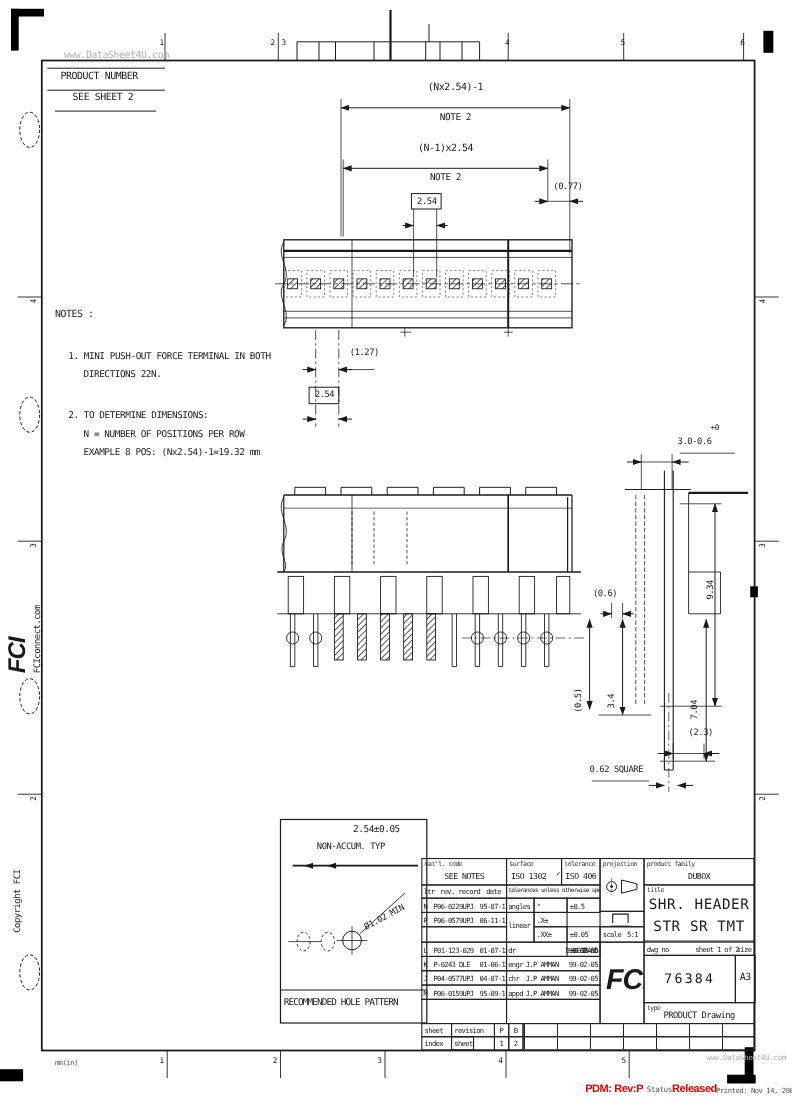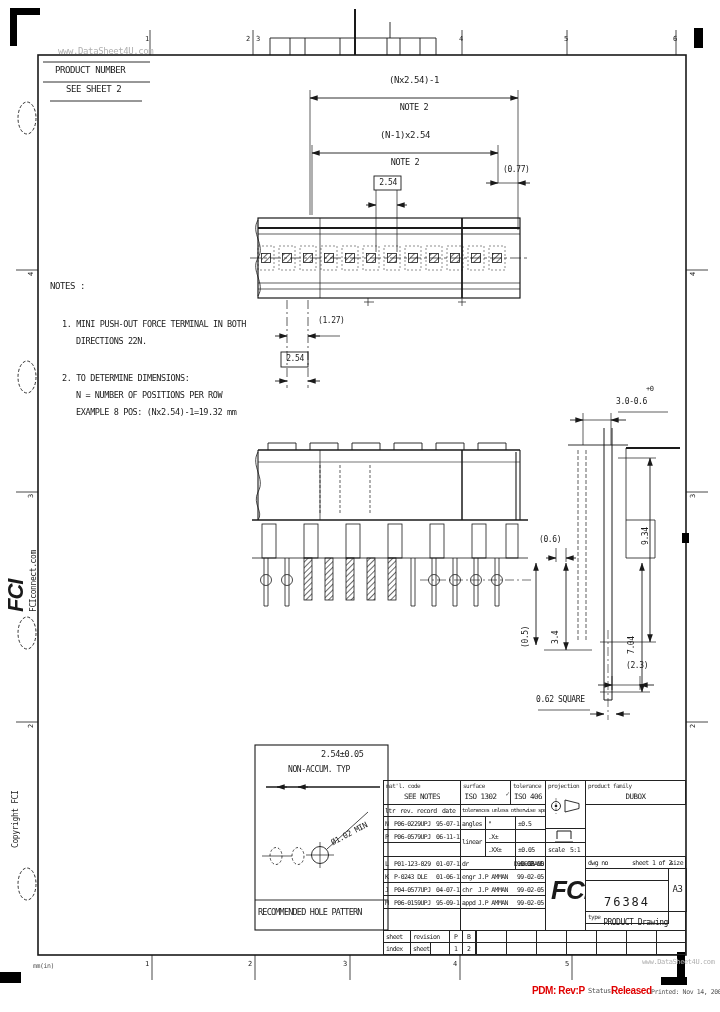"SHR. HEADER" div.tc { html: none -> <div> <span>title</span> <span>SHR. HEADER</span> <span>STR SR TMT</span> </div> }
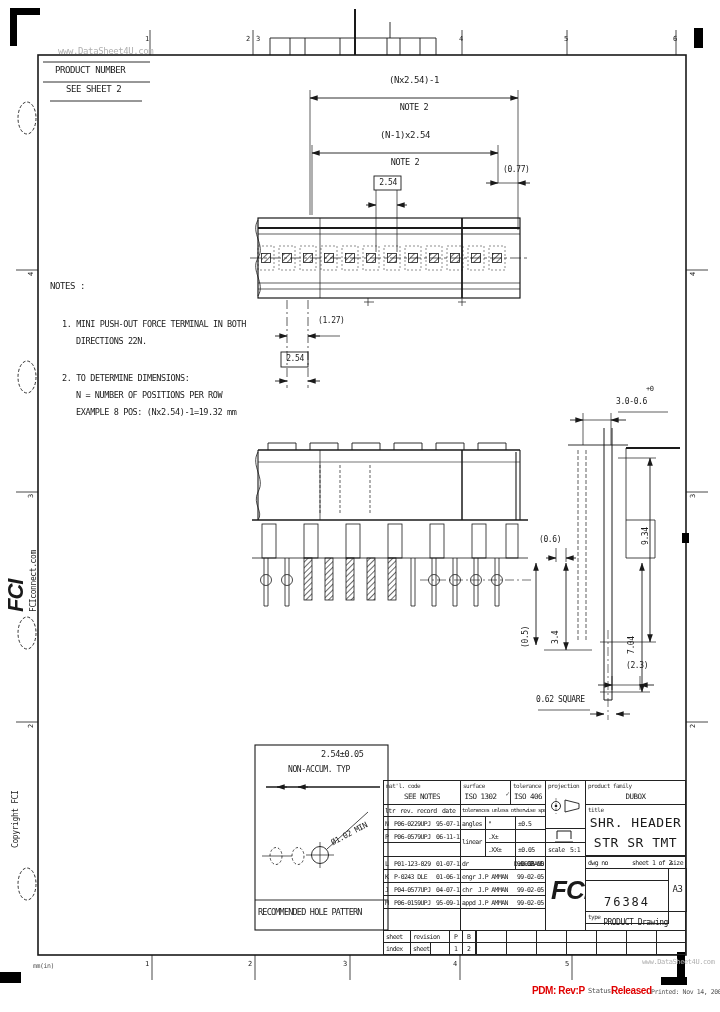"76384" div.tc { top: 100px -> 88px }
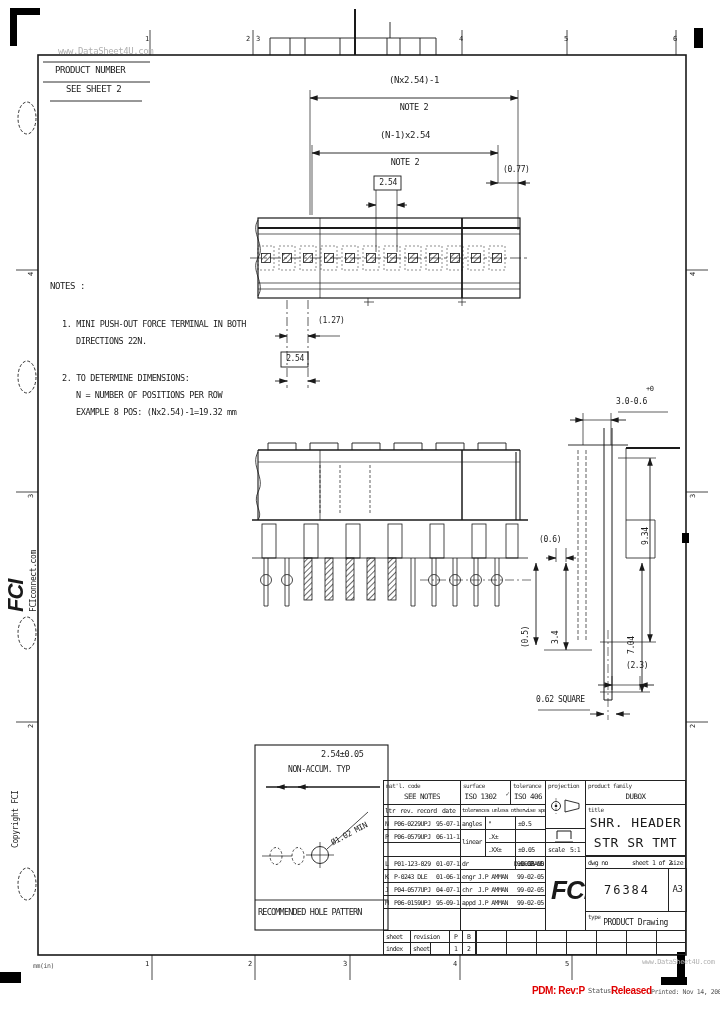"mm(in)" div.lbl { left: 33px -> 50px }
